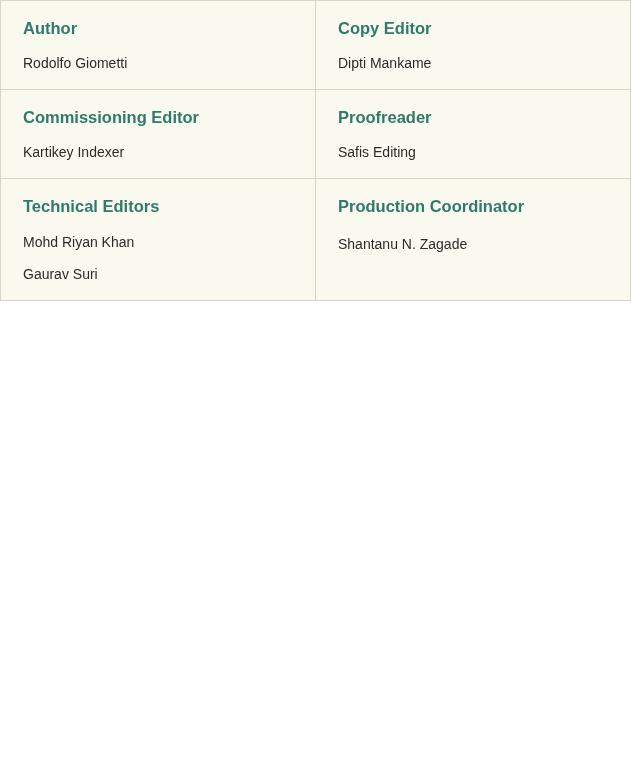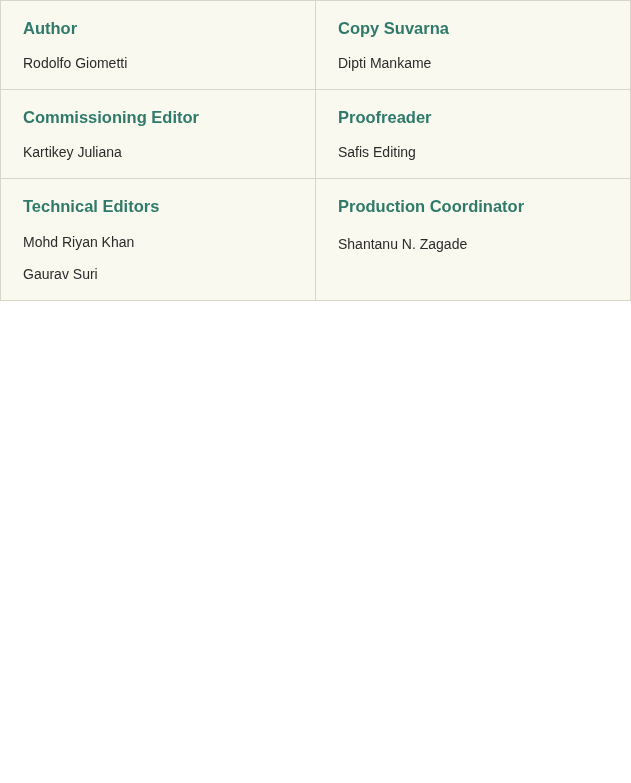"Copy Suvarna" div.role { text: Suvarna -> Editor }
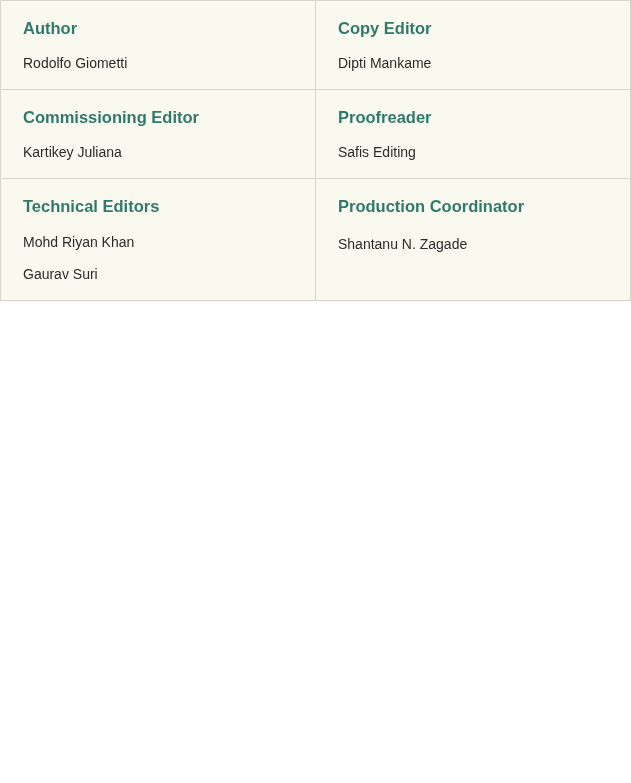"Kartikey Juliana" div.person { text: Juliana -> Indexer }
